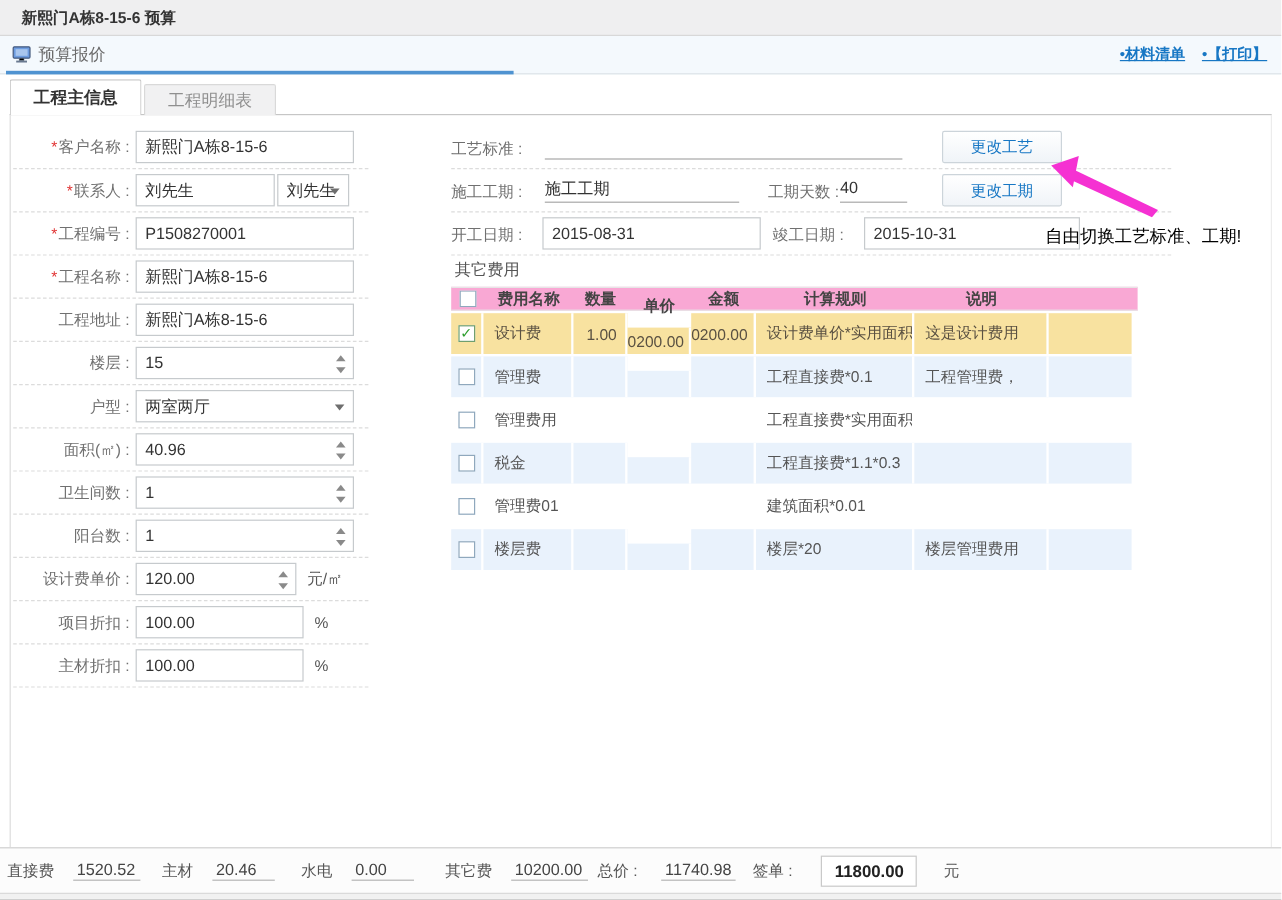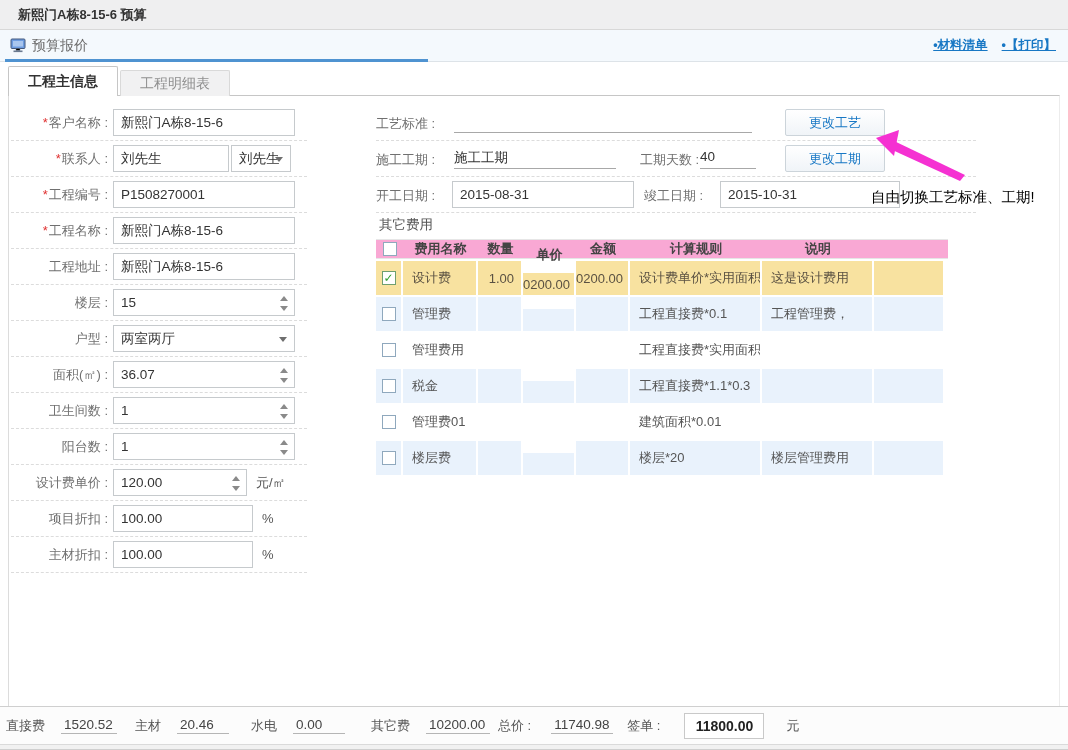"36.07" span { text: 36.07 -> 40.96 }
